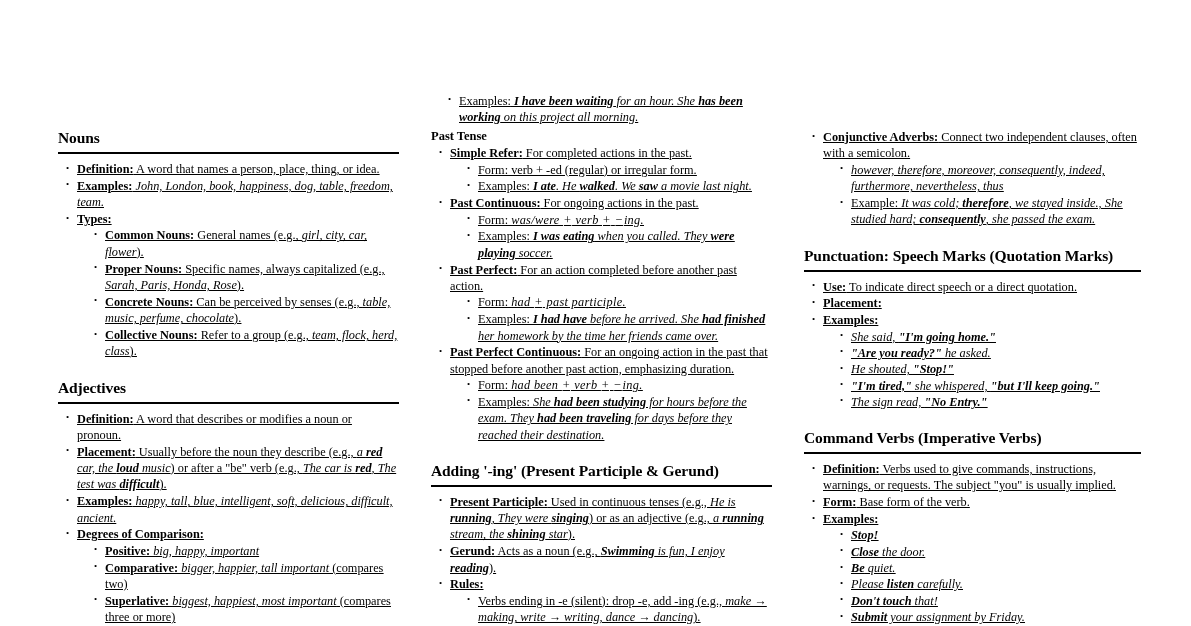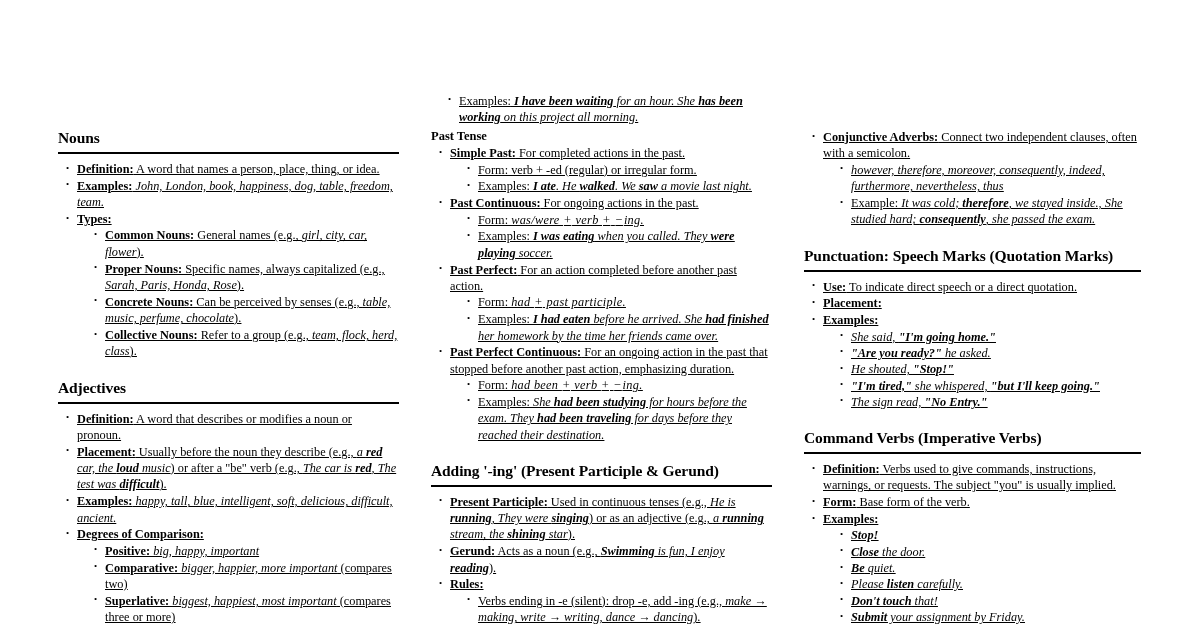"Simple Past:" b { text: Past -> Refer }
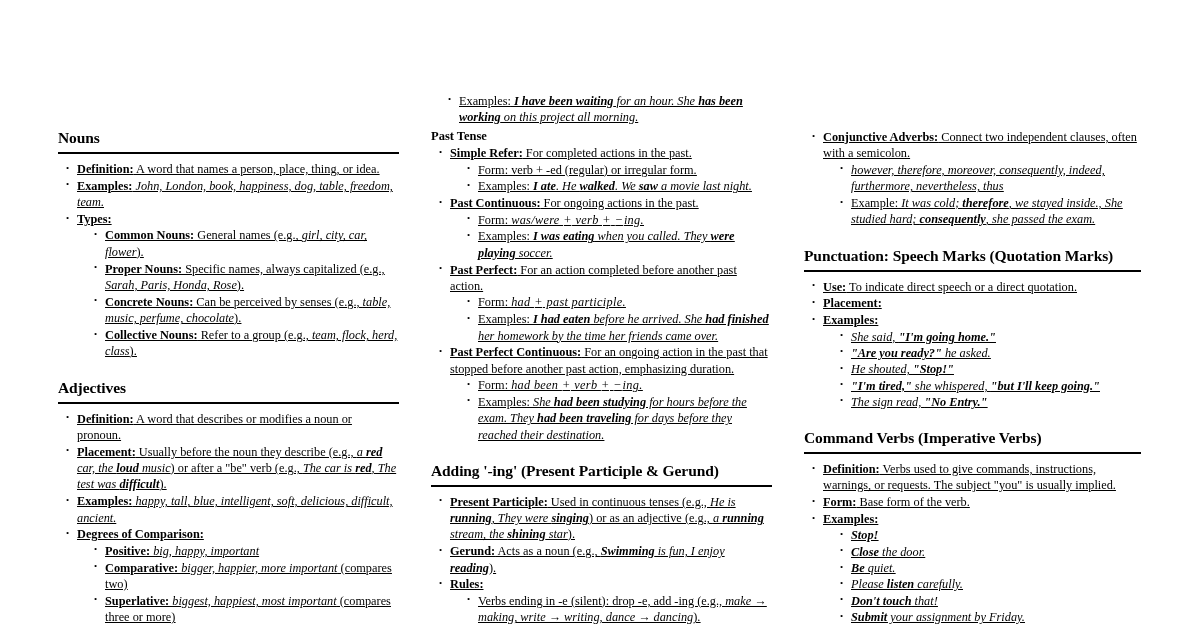"I had eaten" b { text: eaten -> have }
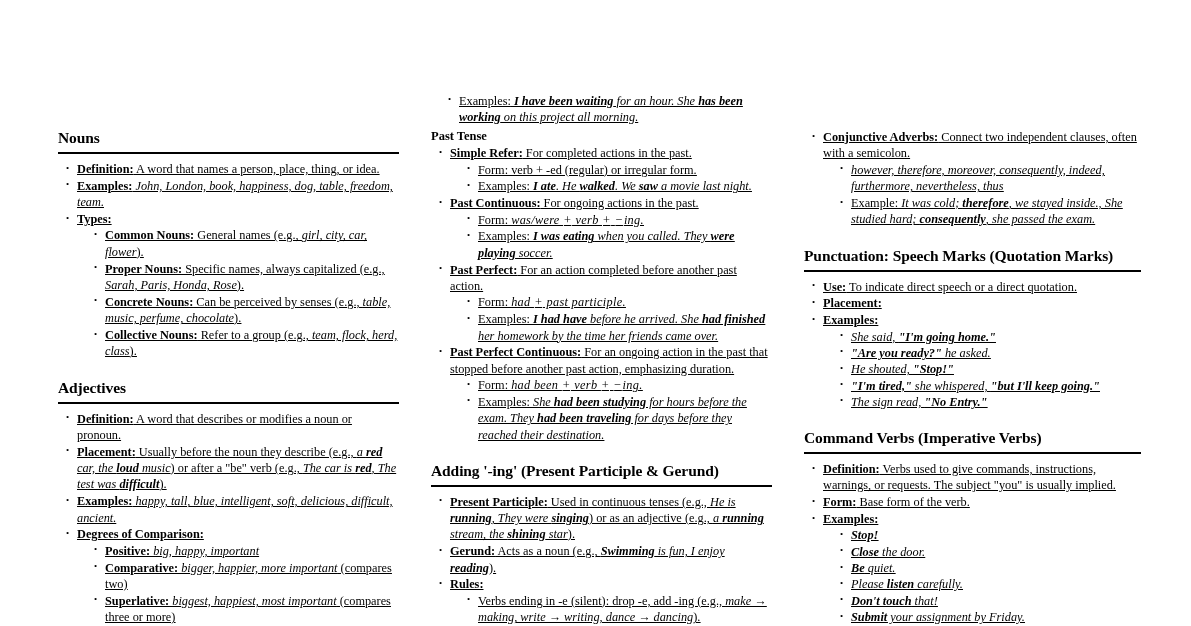"bigger, happier, more important" i { text: more -> tall }
